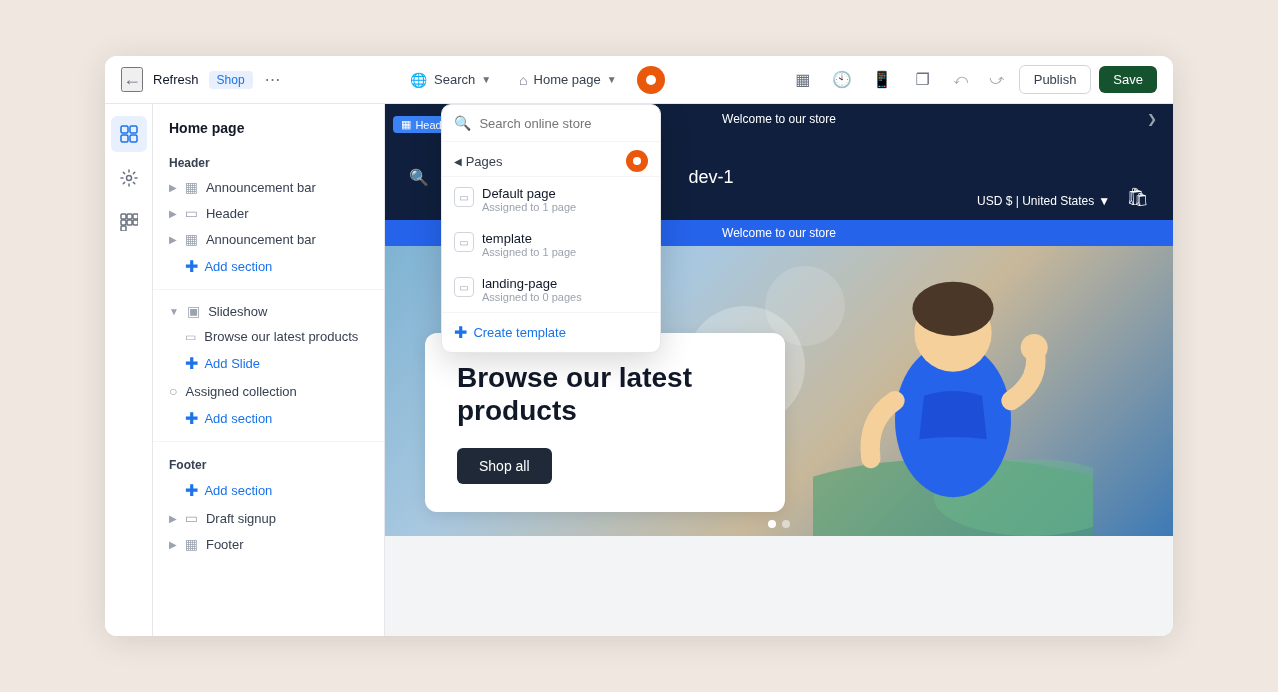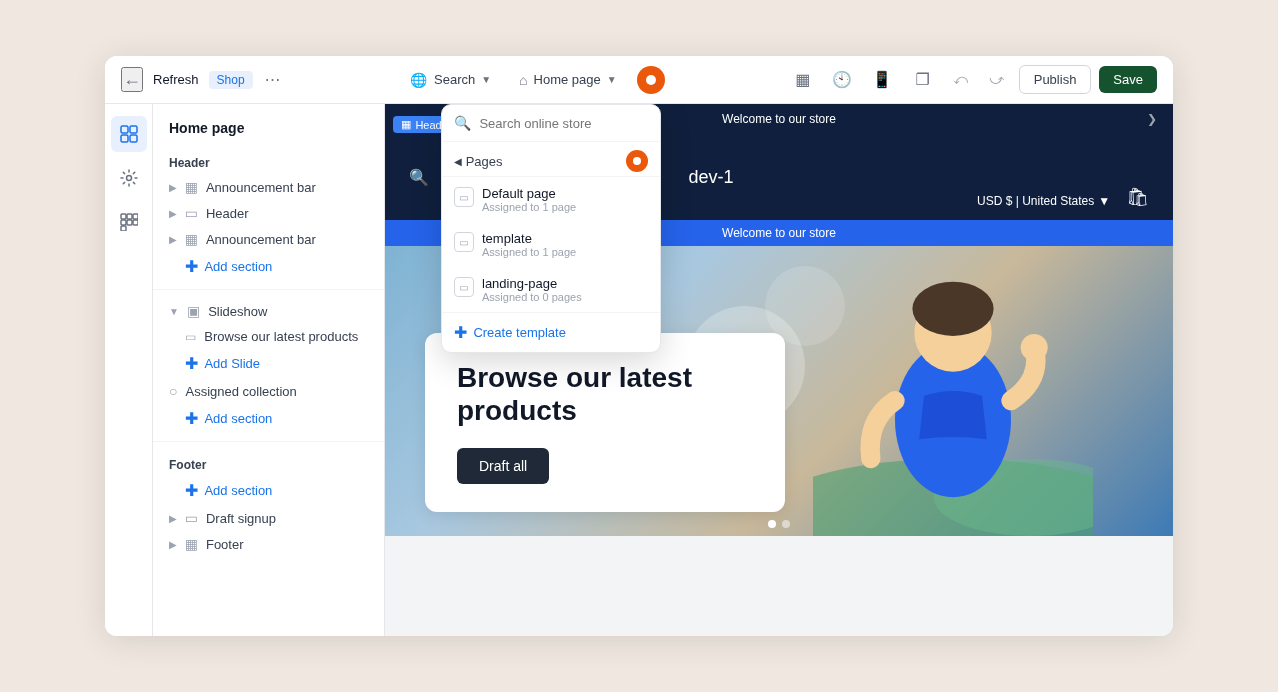"Draft all" button.shop-all-btn { text: Draft -> Shop }
